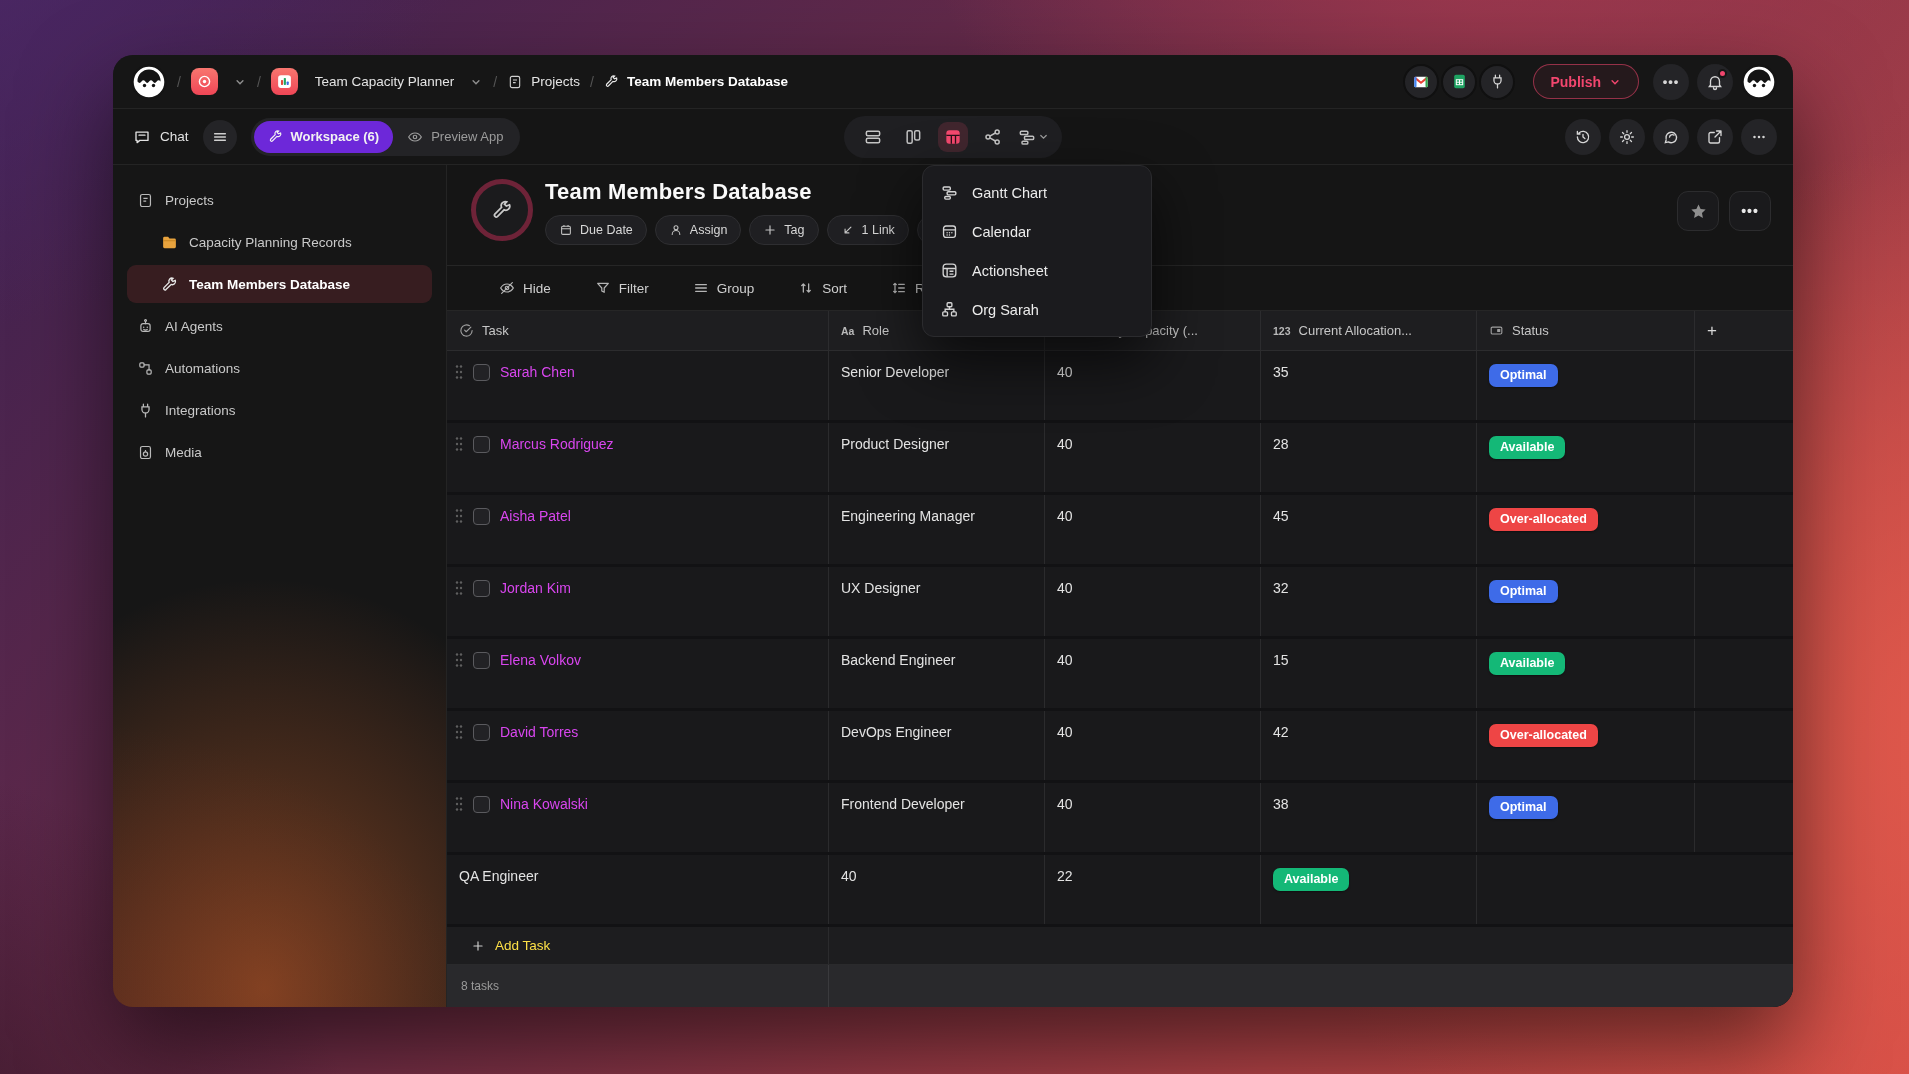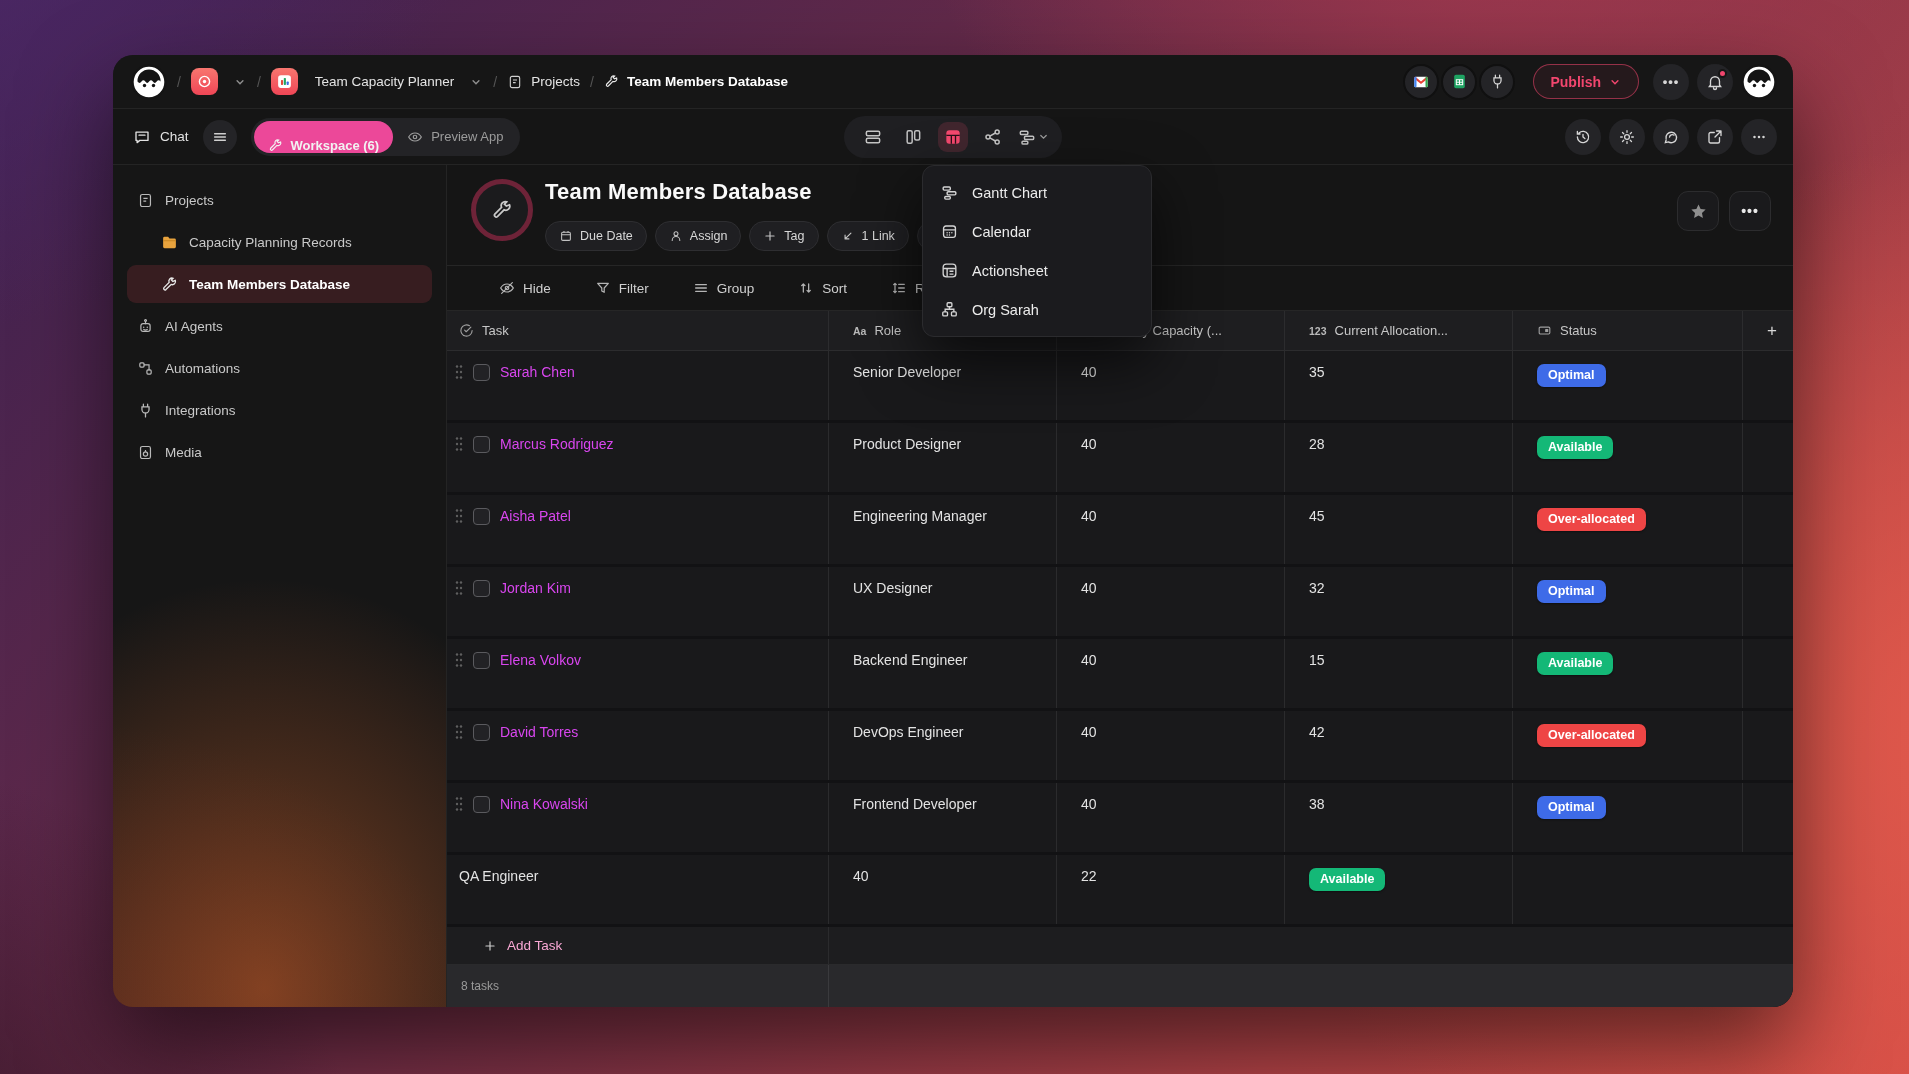"Workspace (6)" .segment.active { align-items: flex-end -> none; background: #ec4899 -> #6d28d9 }
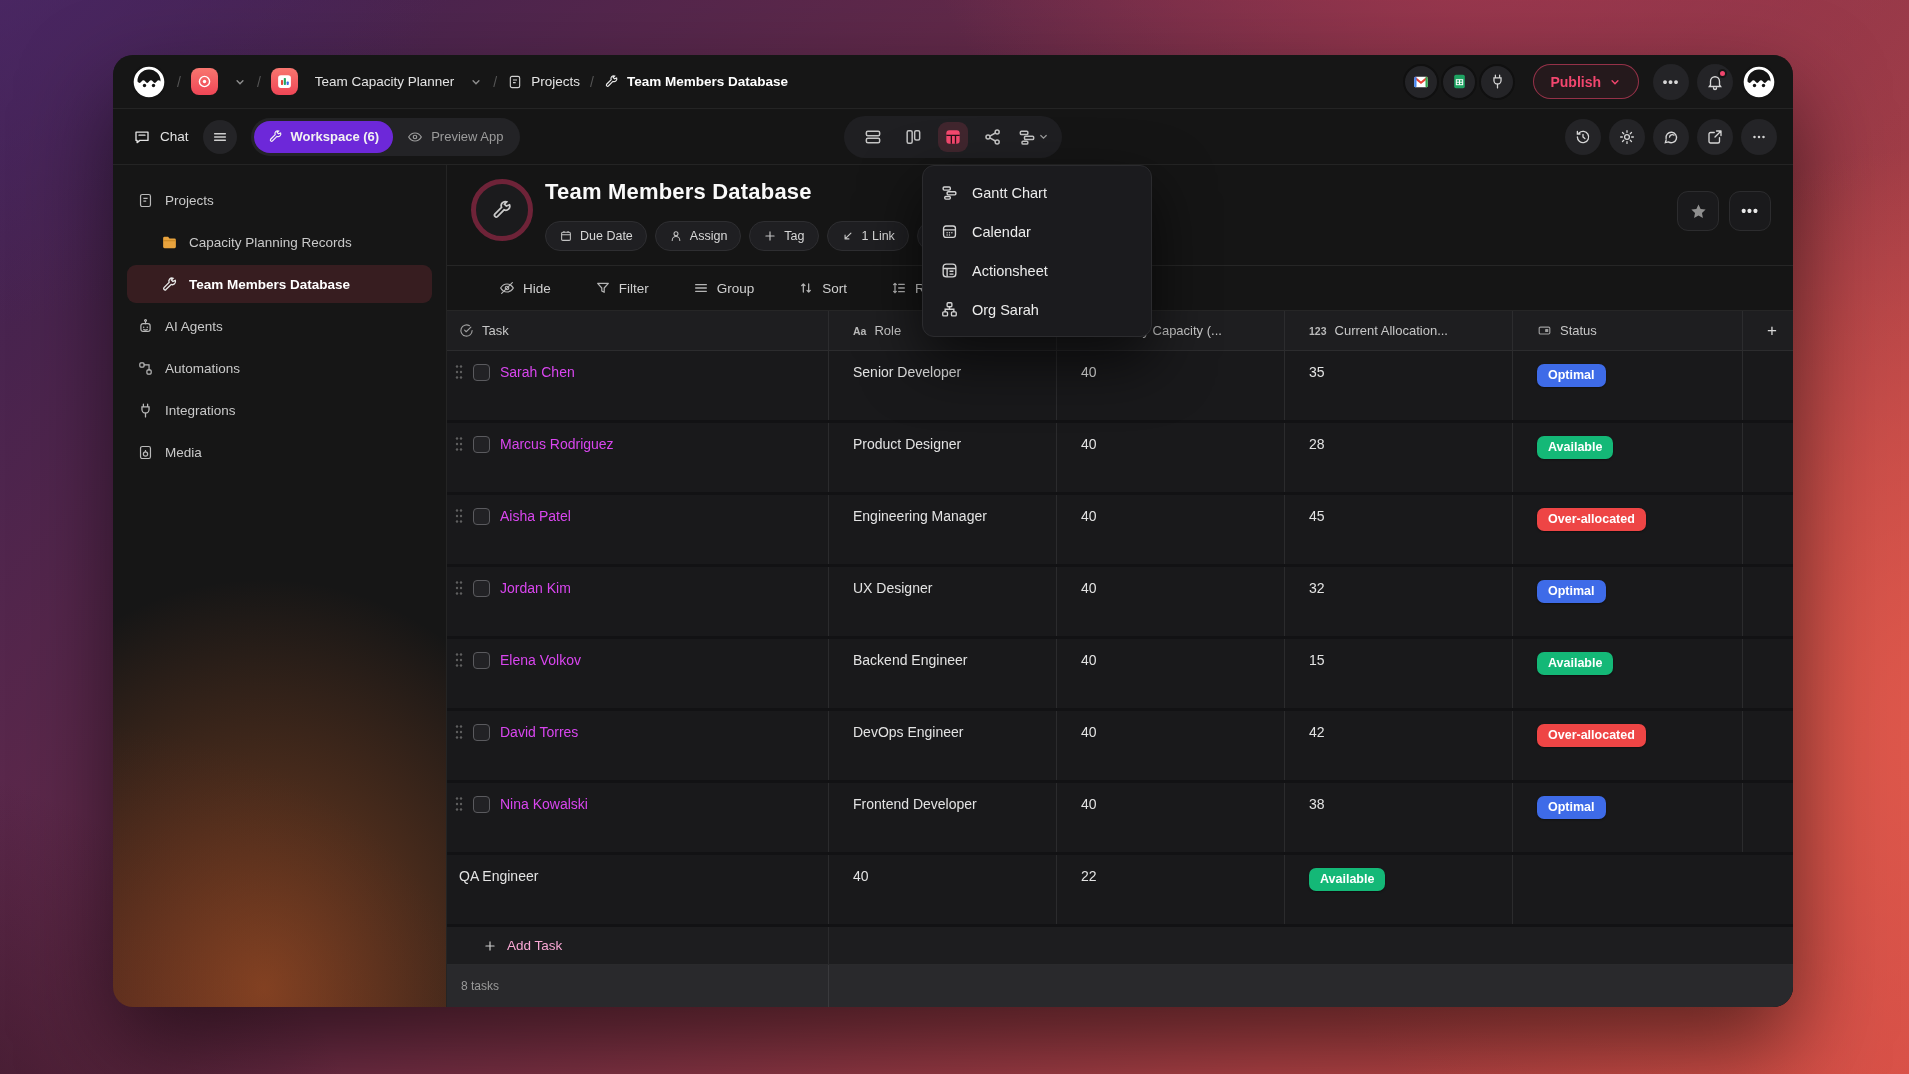"Due Date" .pill-row { margin-top: 16px -> 10px }
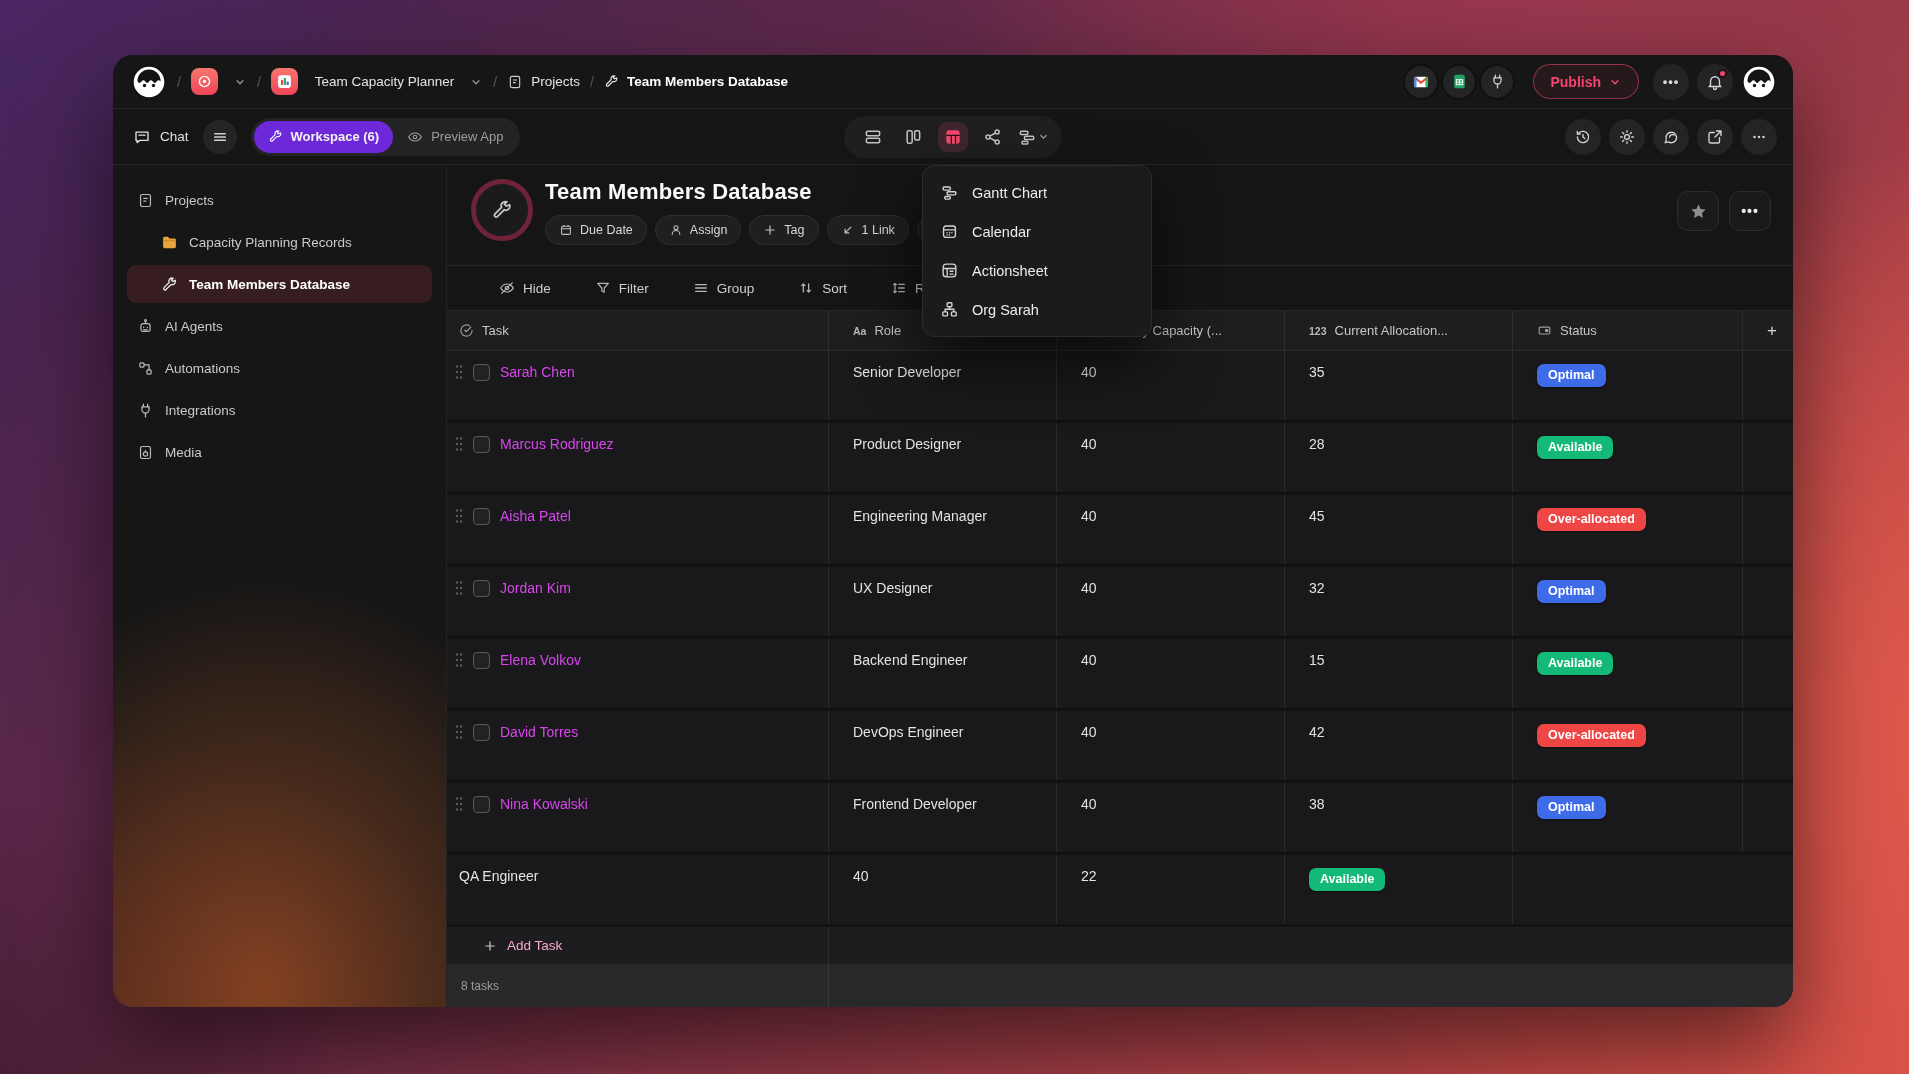"Task" .grid-cols { gap: 12px -> none }
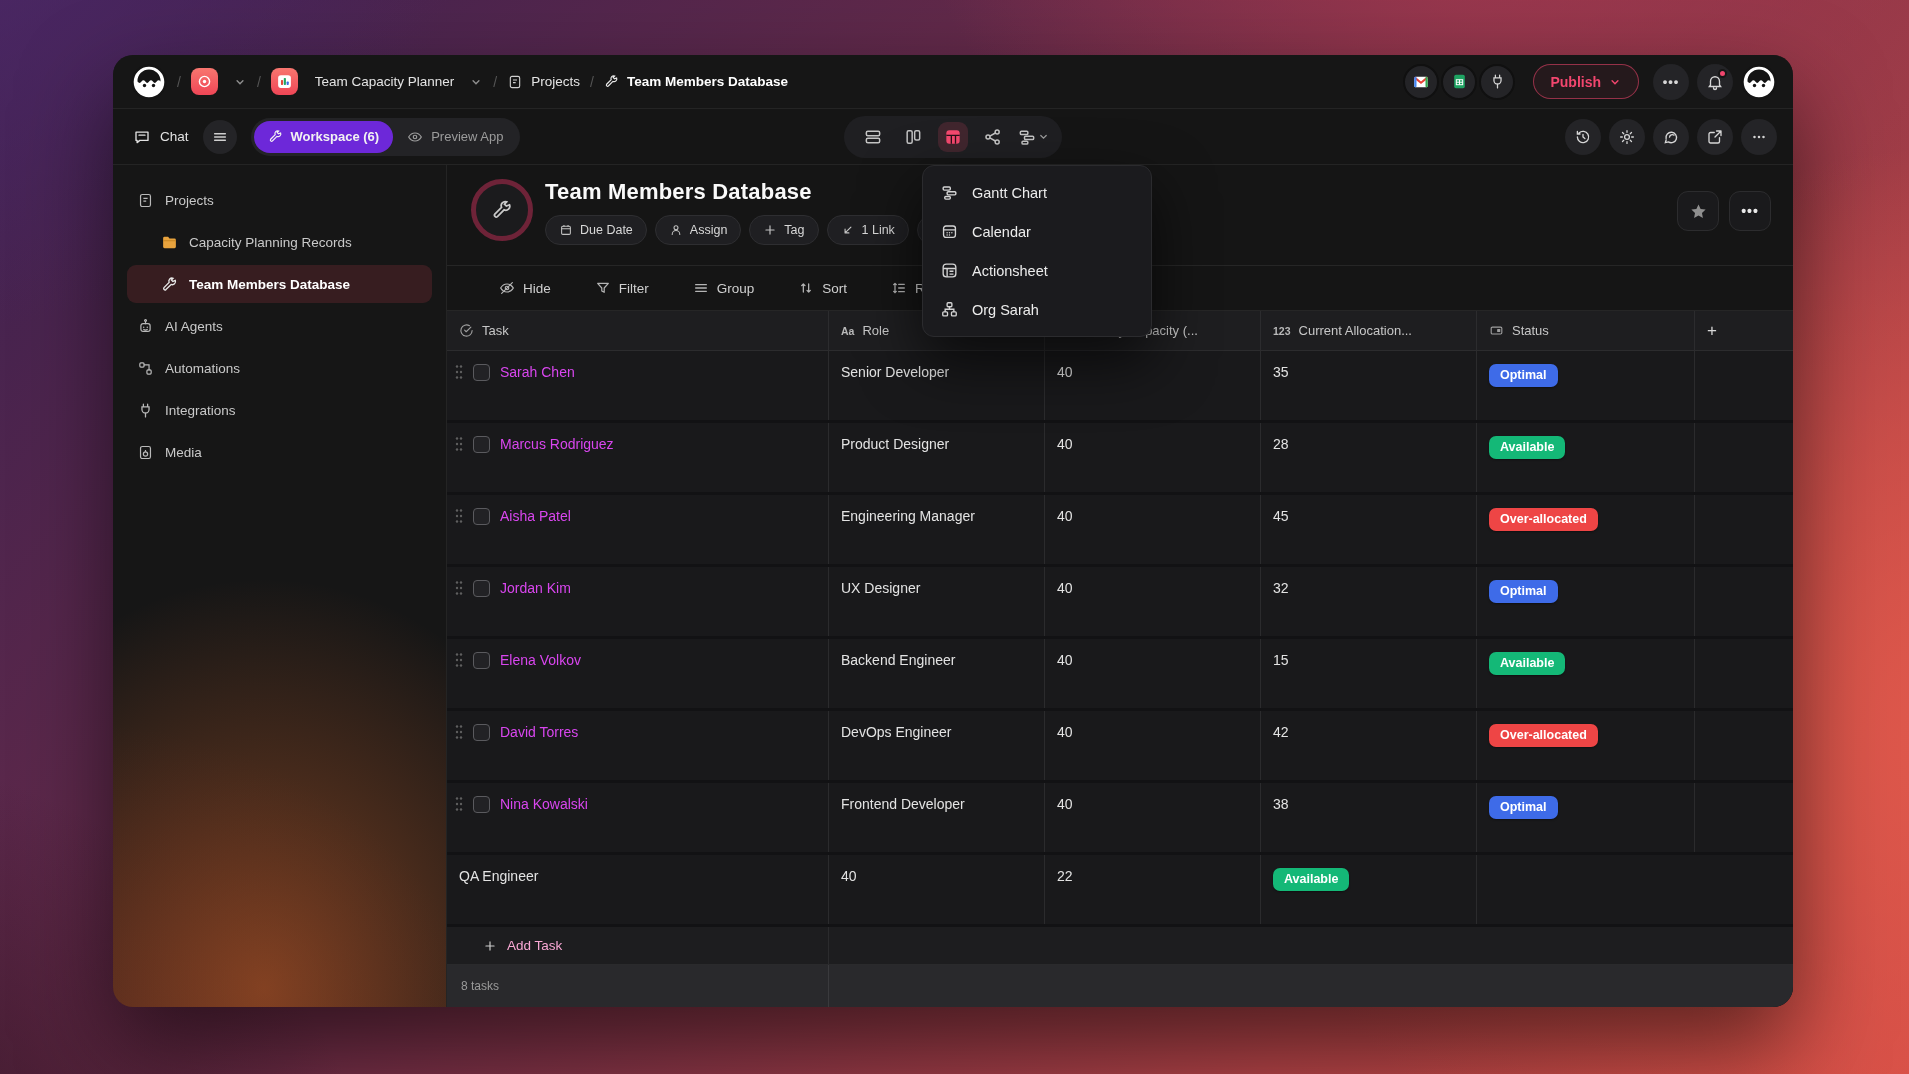"Add Task" .add-cell { color: #f9a8d4 -> #fde047; padding-left: 36px -> 24px }
